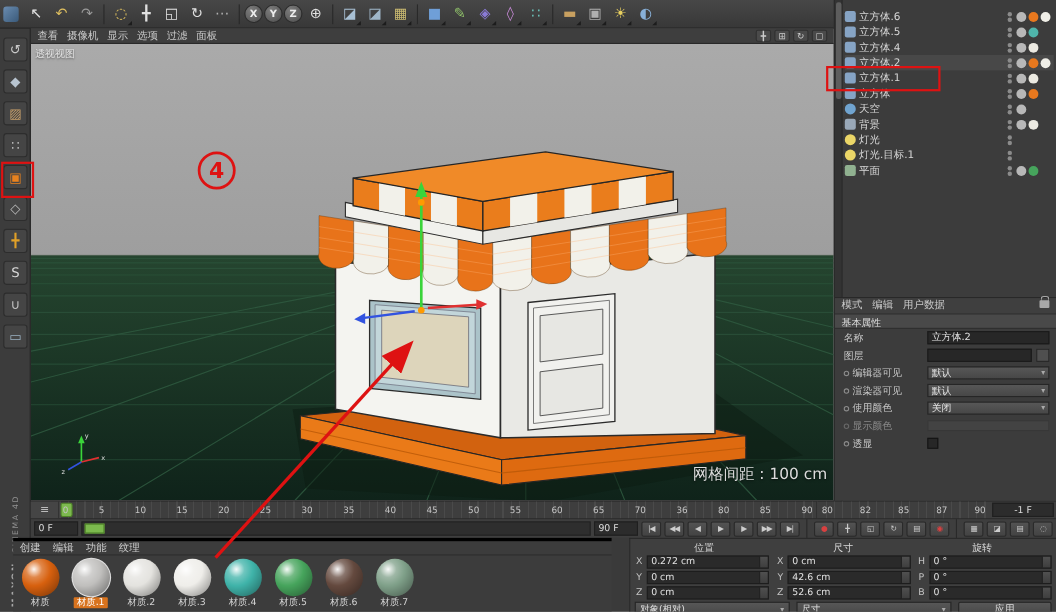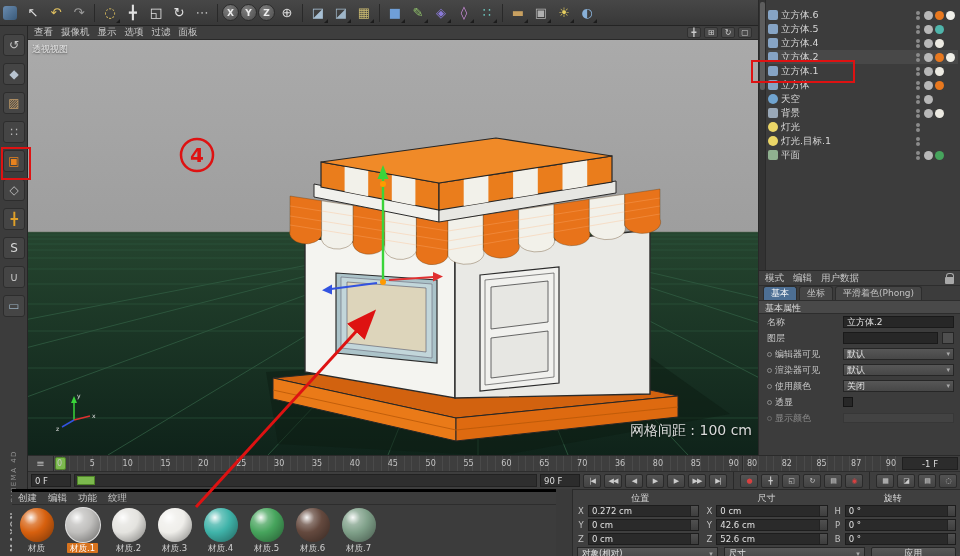"模式" .am-menu { align-items: center -> flex-start }
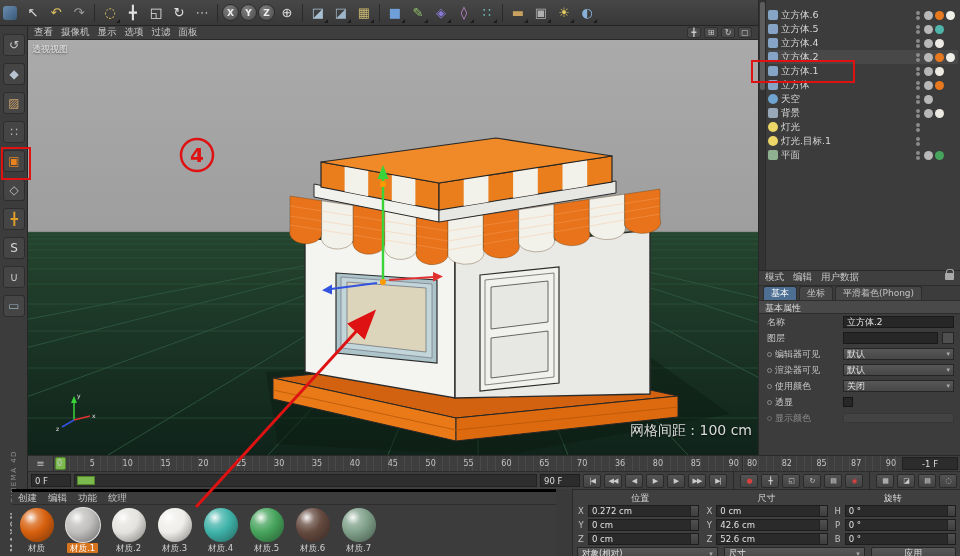"基本" div.am-tabs { html: <div> <span>基本</span> <span>坐标</span> <span>平滑着色(Phong)</span> </div> -> none }
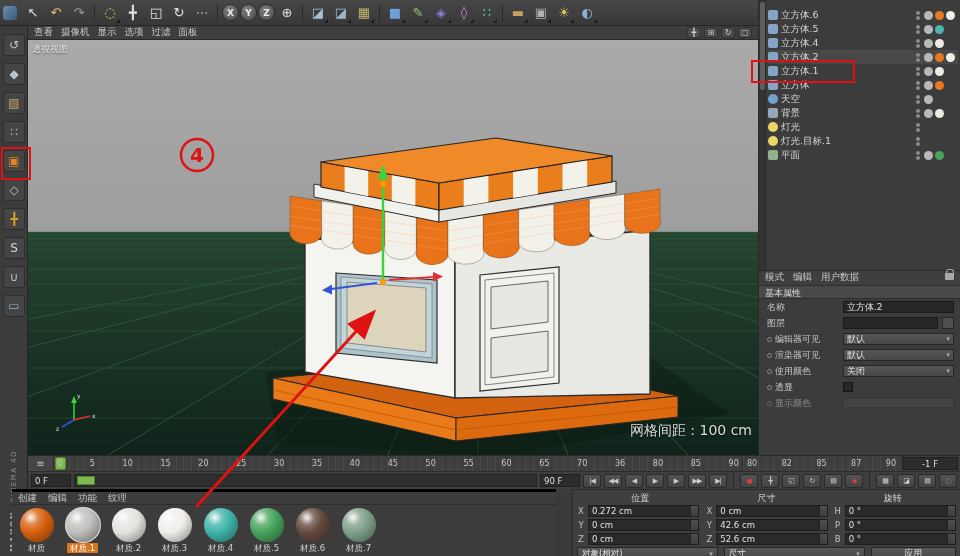"透显" div.am-row { order: before "显示颜色" -> after "显示颜色" }
